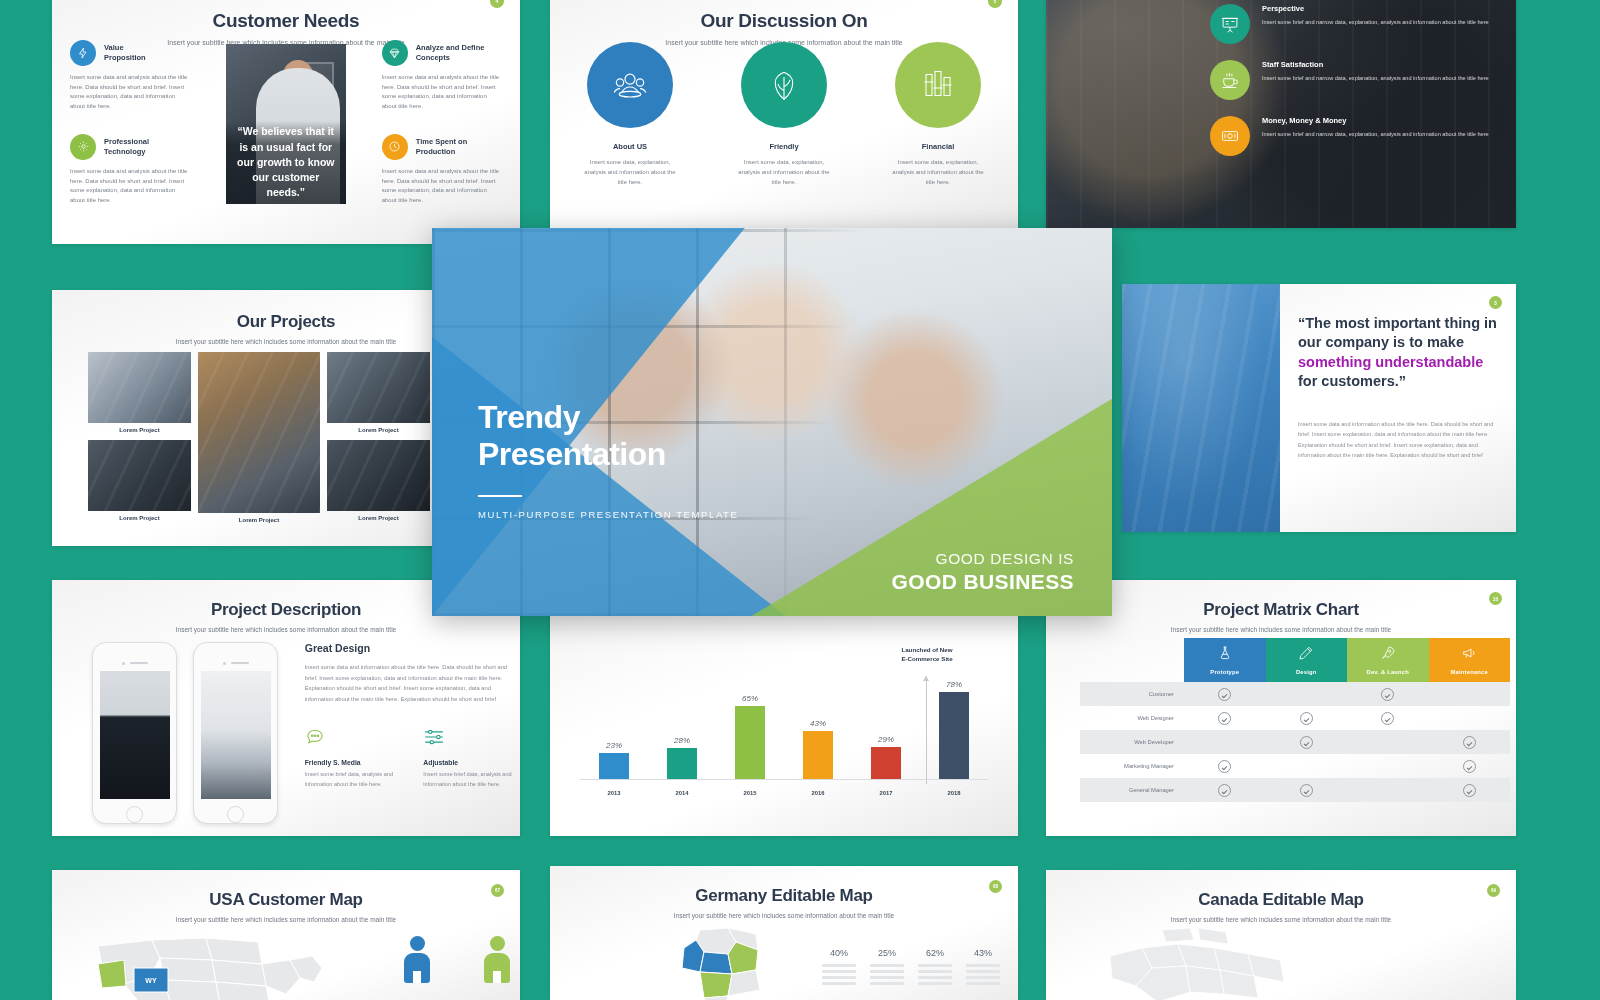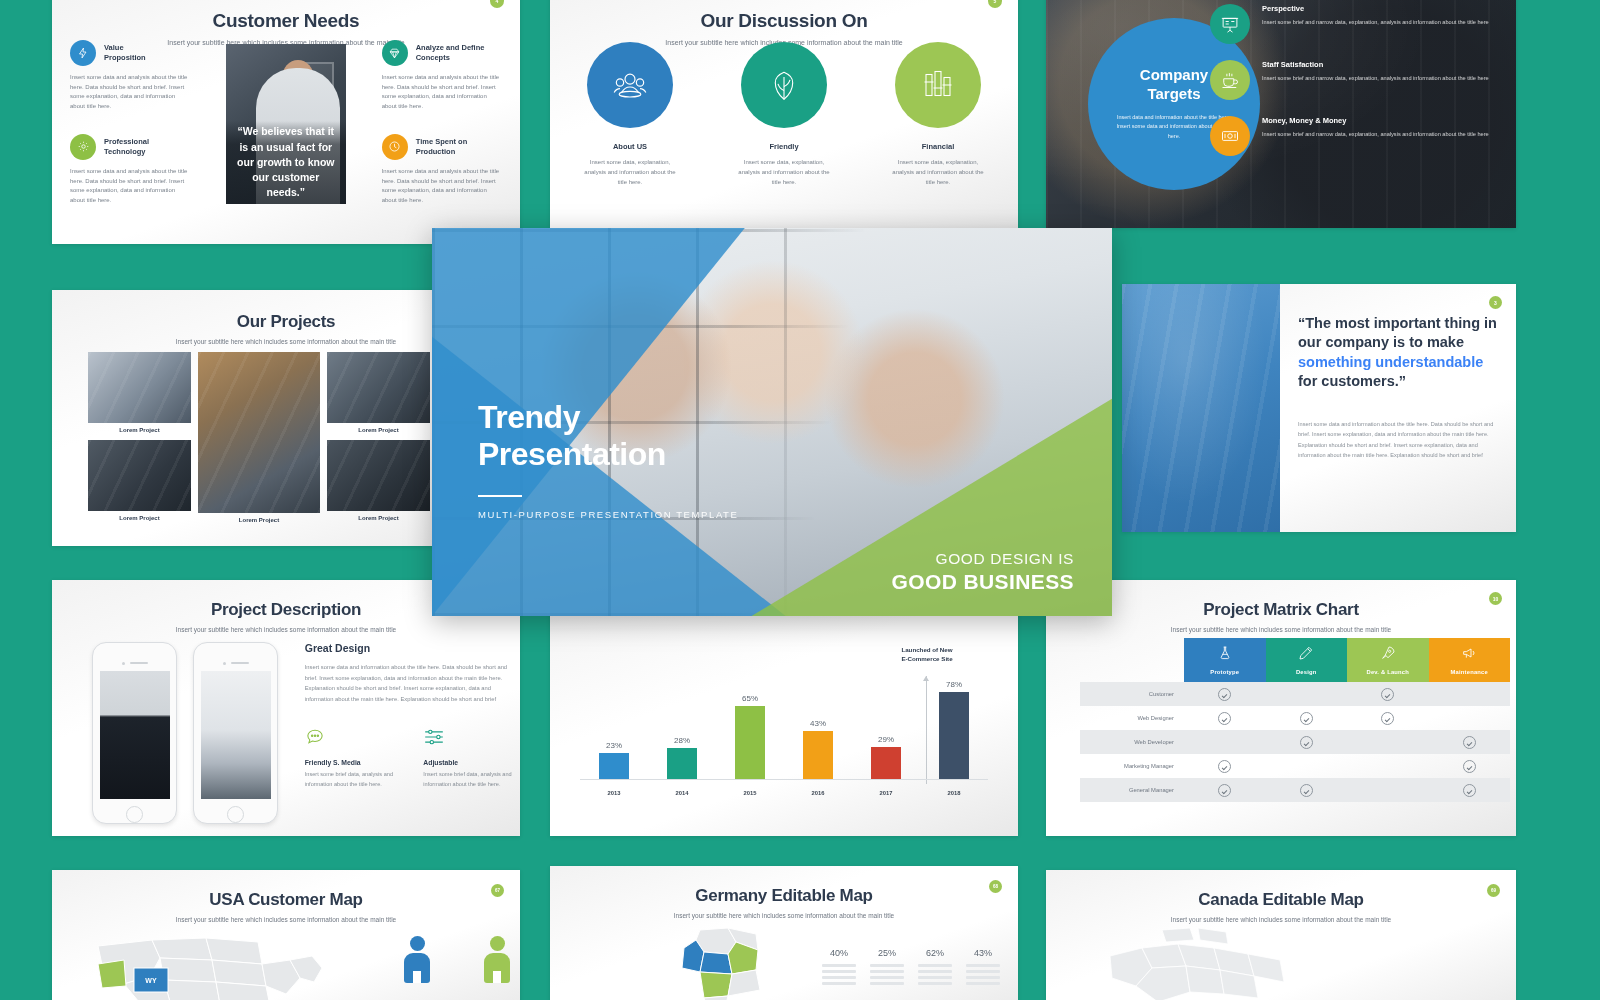"Company" div.ct-bigcircle { html: <div> <h3>Company<br>Targets</h3> <p>Insert data and information about the title here. Insert some data and information about the title here.</p> </div> -> none }
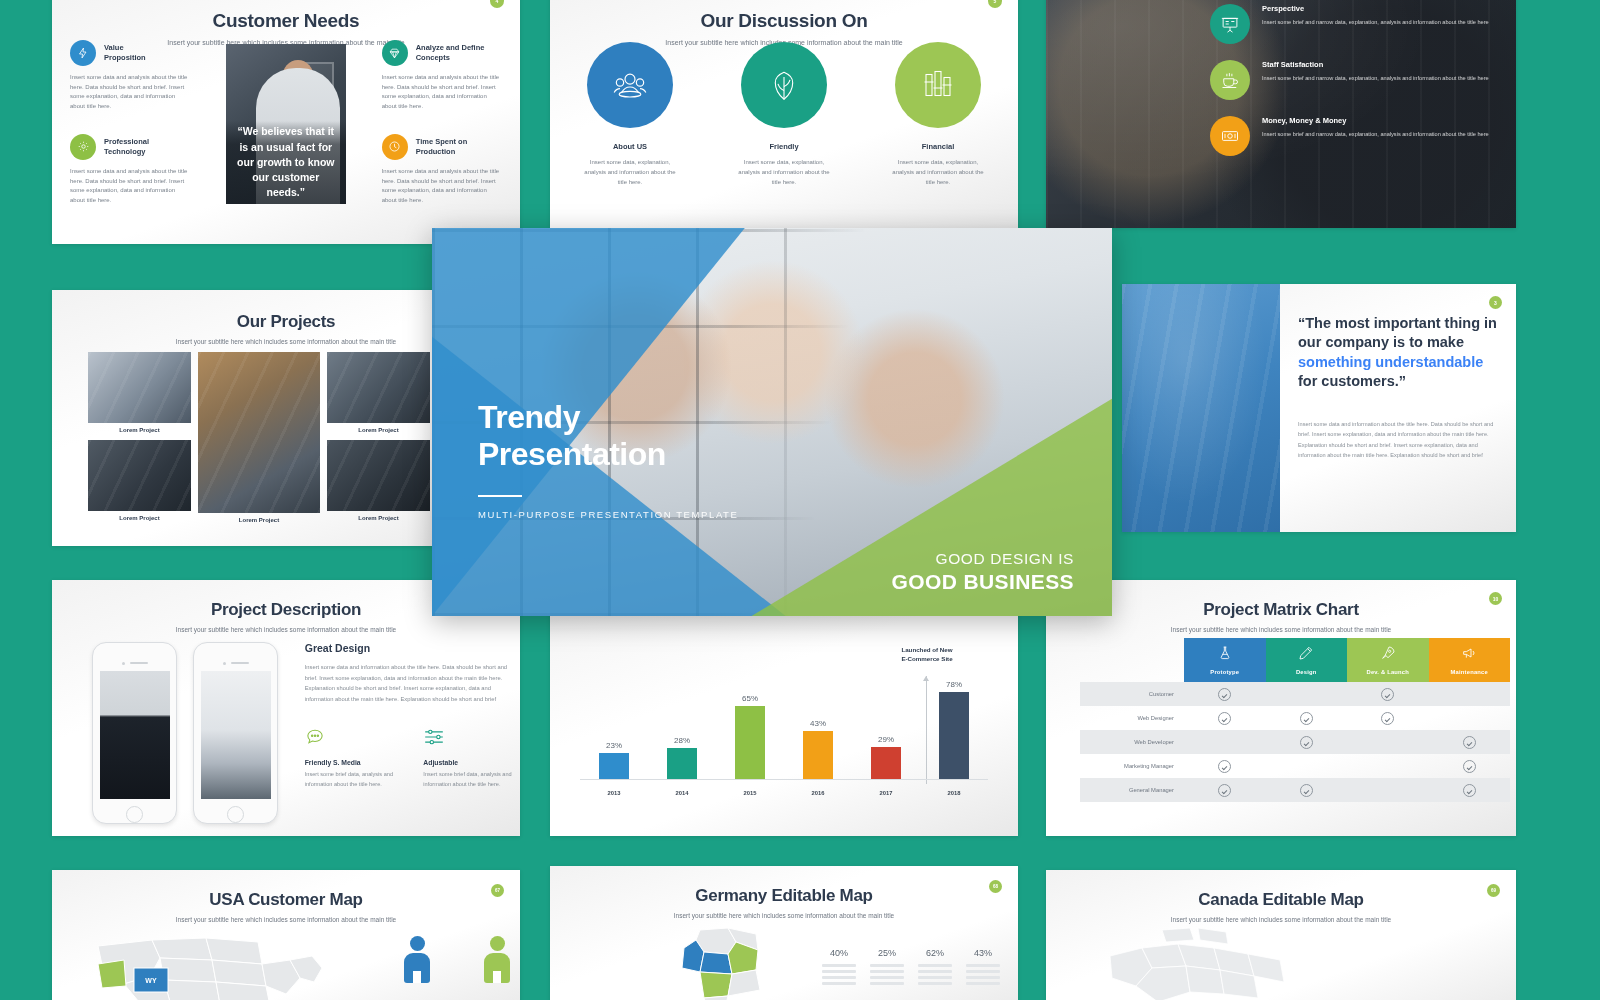"something understandable" .qt-h .hl { color: #3b82f6 -> #a21caf }
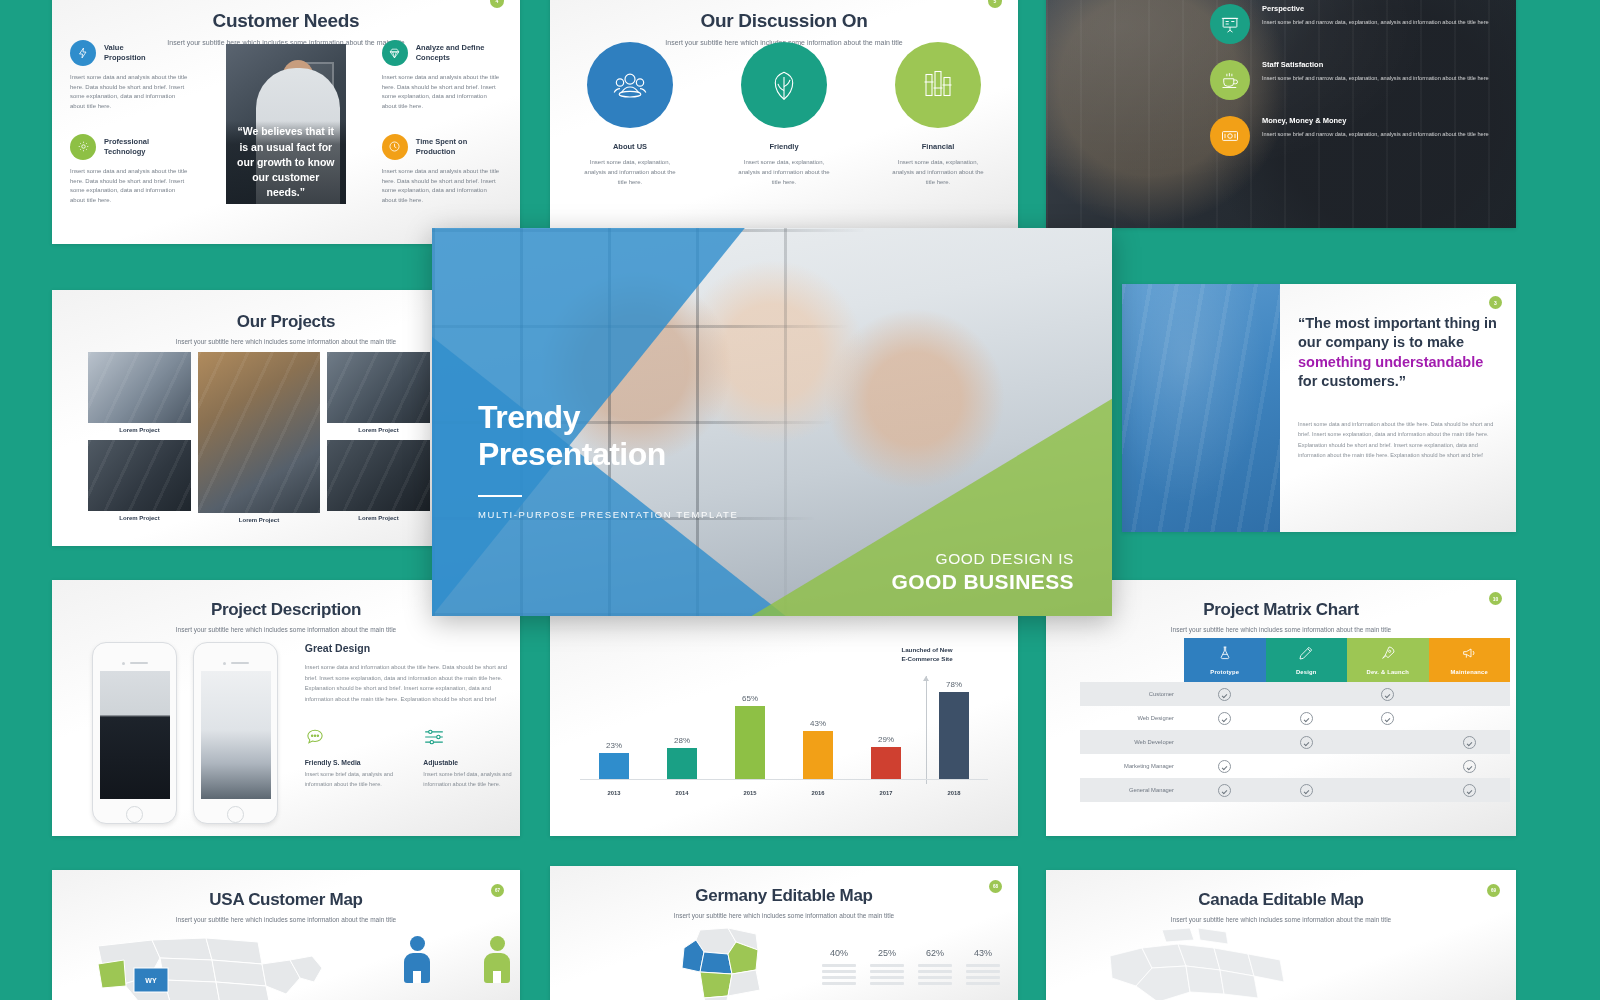"78%" .bc-bargroup { font-style: none -> italic }
